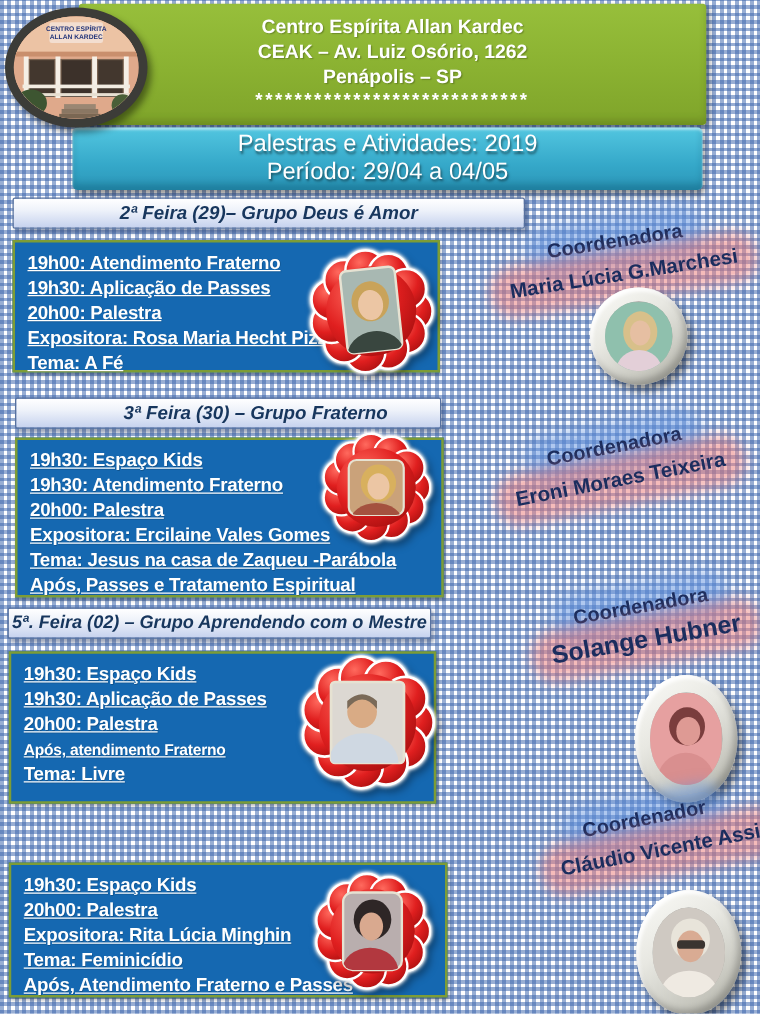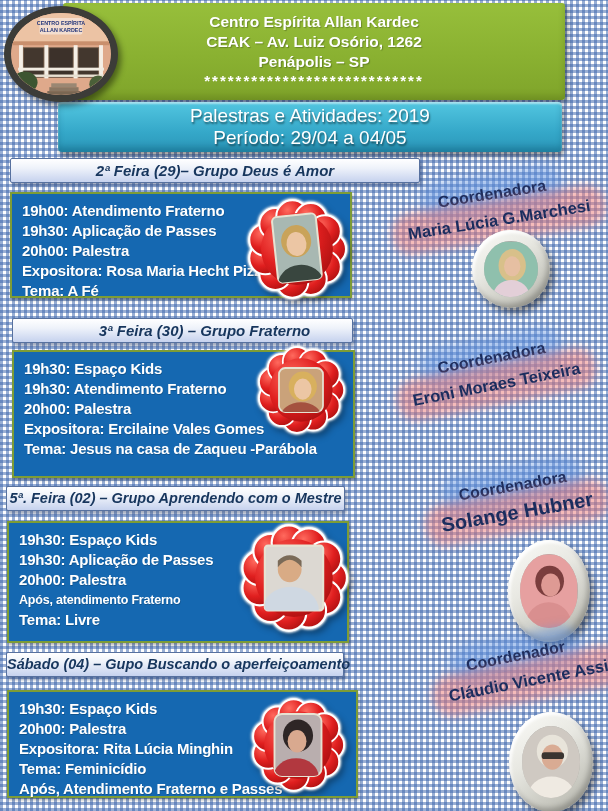"19h00: Atendimento Fraterno" .bluebox { text-decoration: none -> underline }
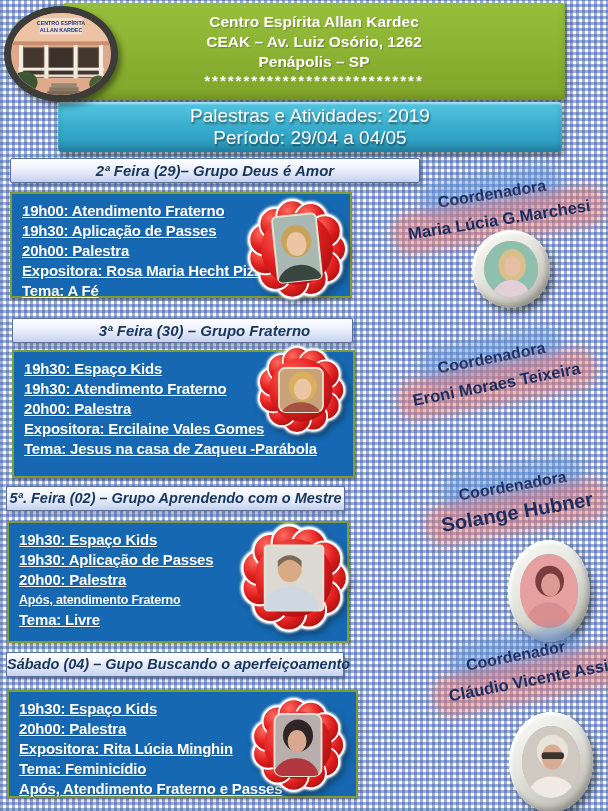"Após, Passes e Tratamento Espiritual" div.bline { html: none -> <div>Após, Passes e Tratamento Espiritual</div> }
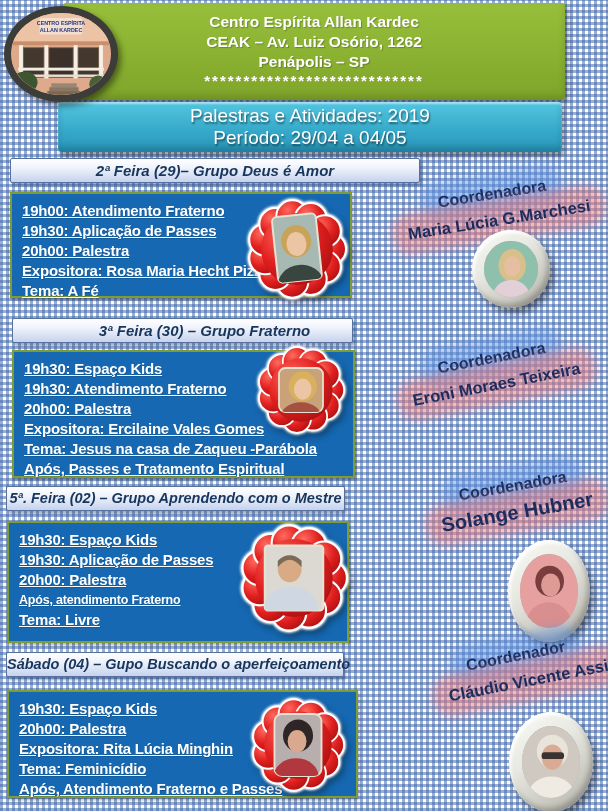"Sábado (04) – Gupo Buscando" div.banner { html: <div>Sábado (04) – Gupo Buscando o aperfeiçoamento</div> -> none }
